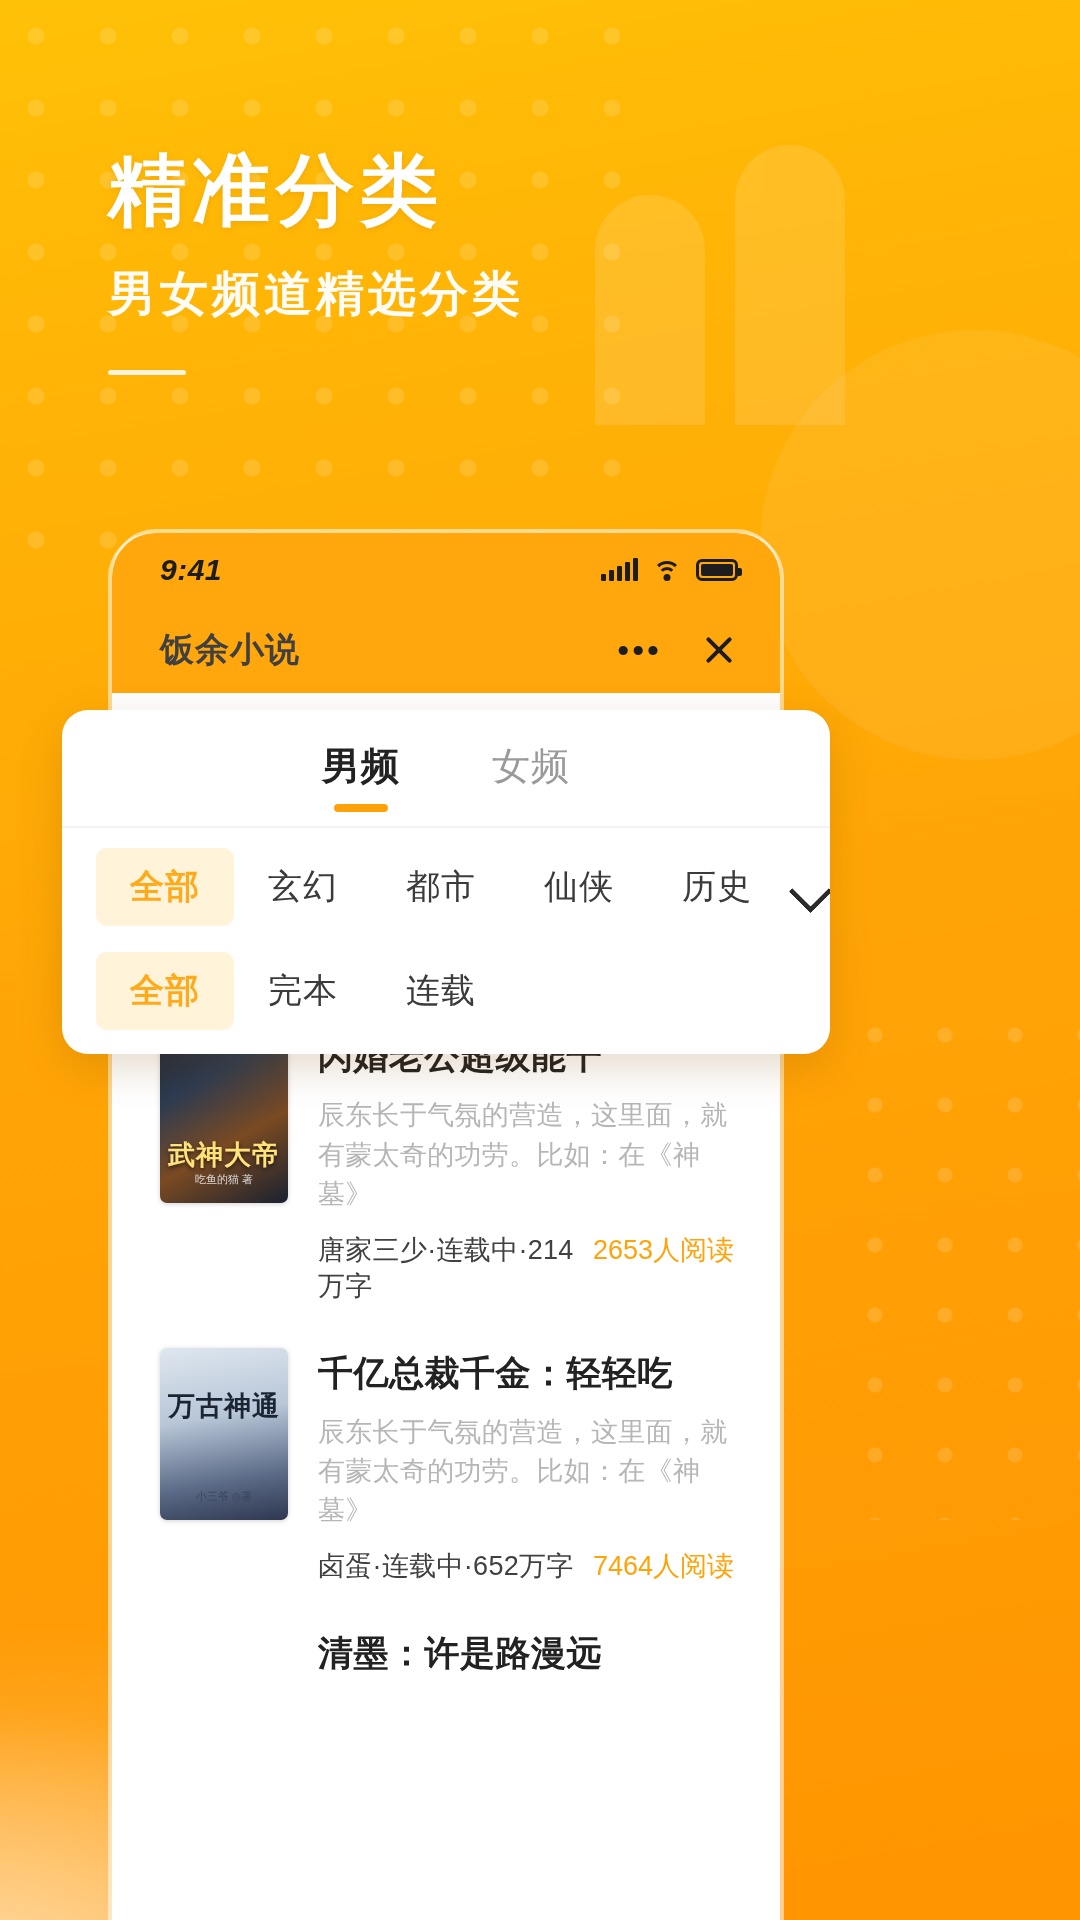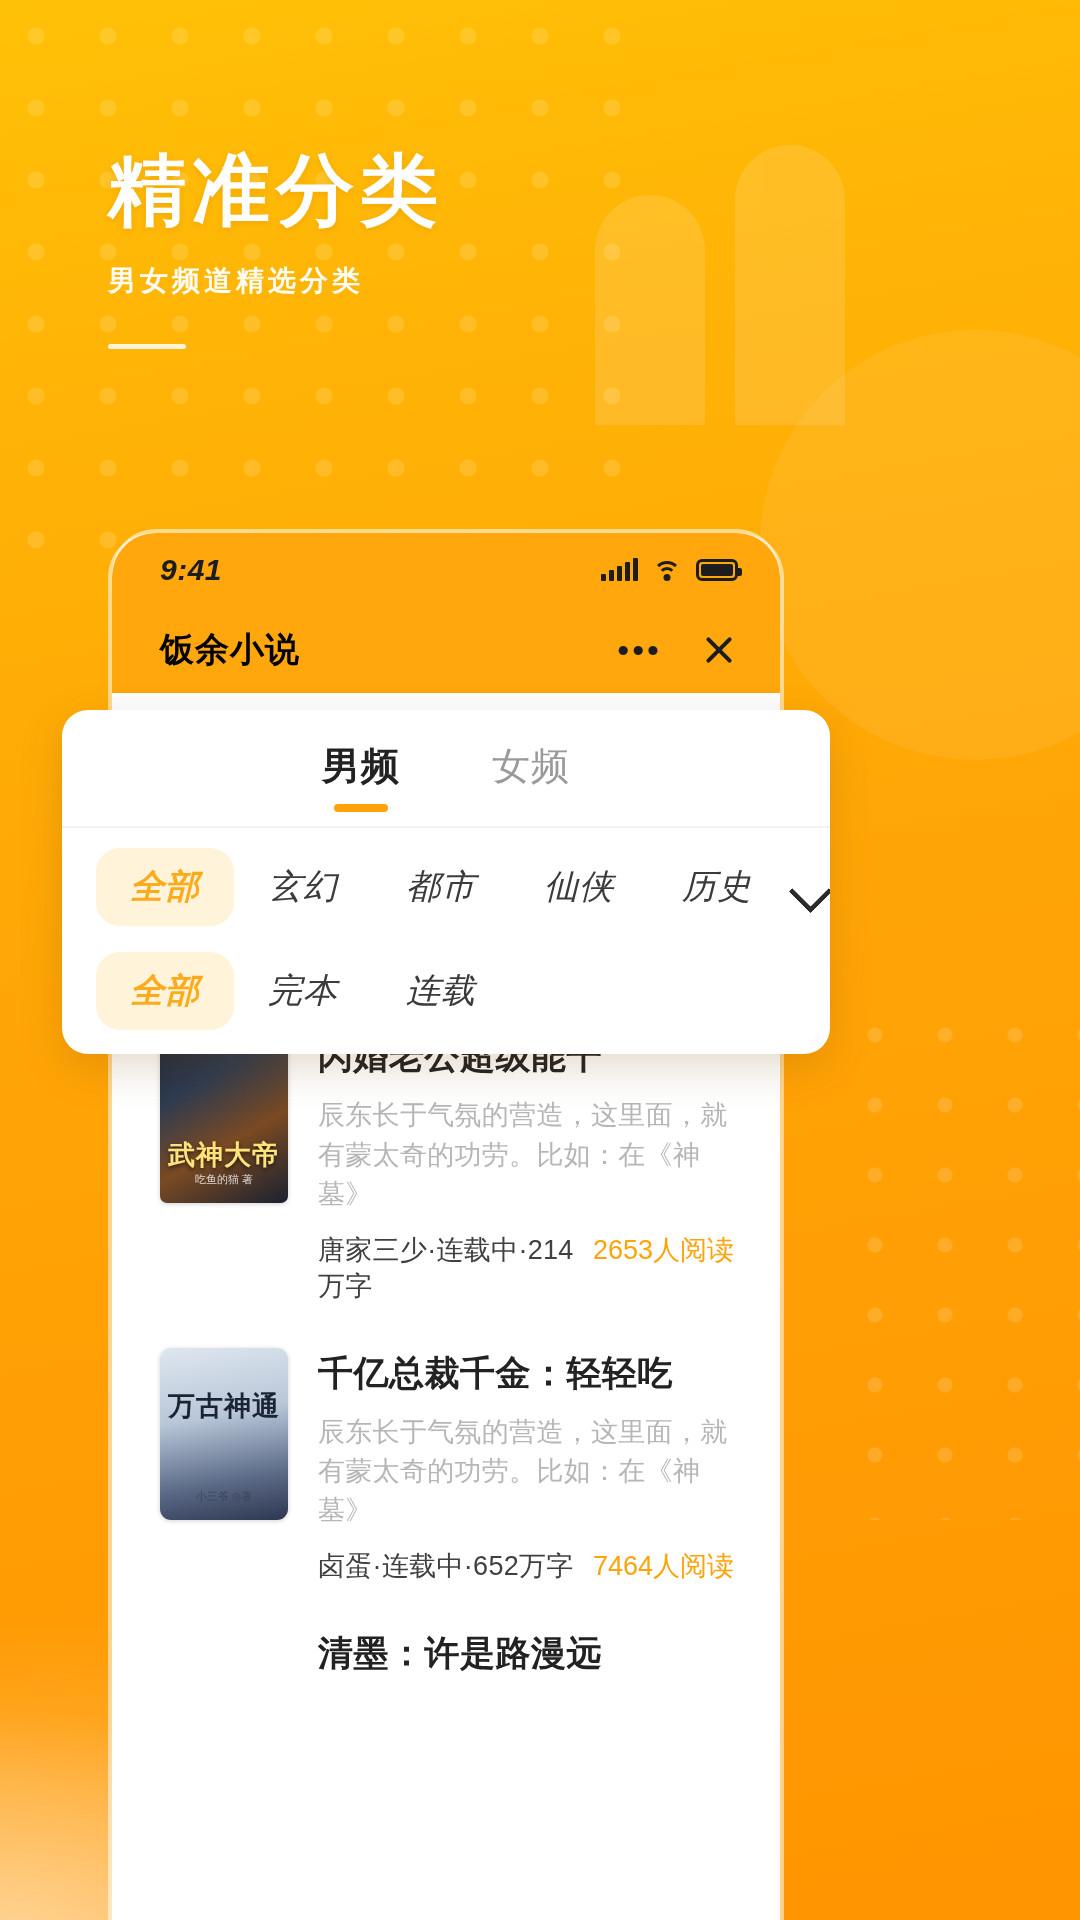"男女频道精选分类" #hero-sub { font-size: 28px -> 48px }
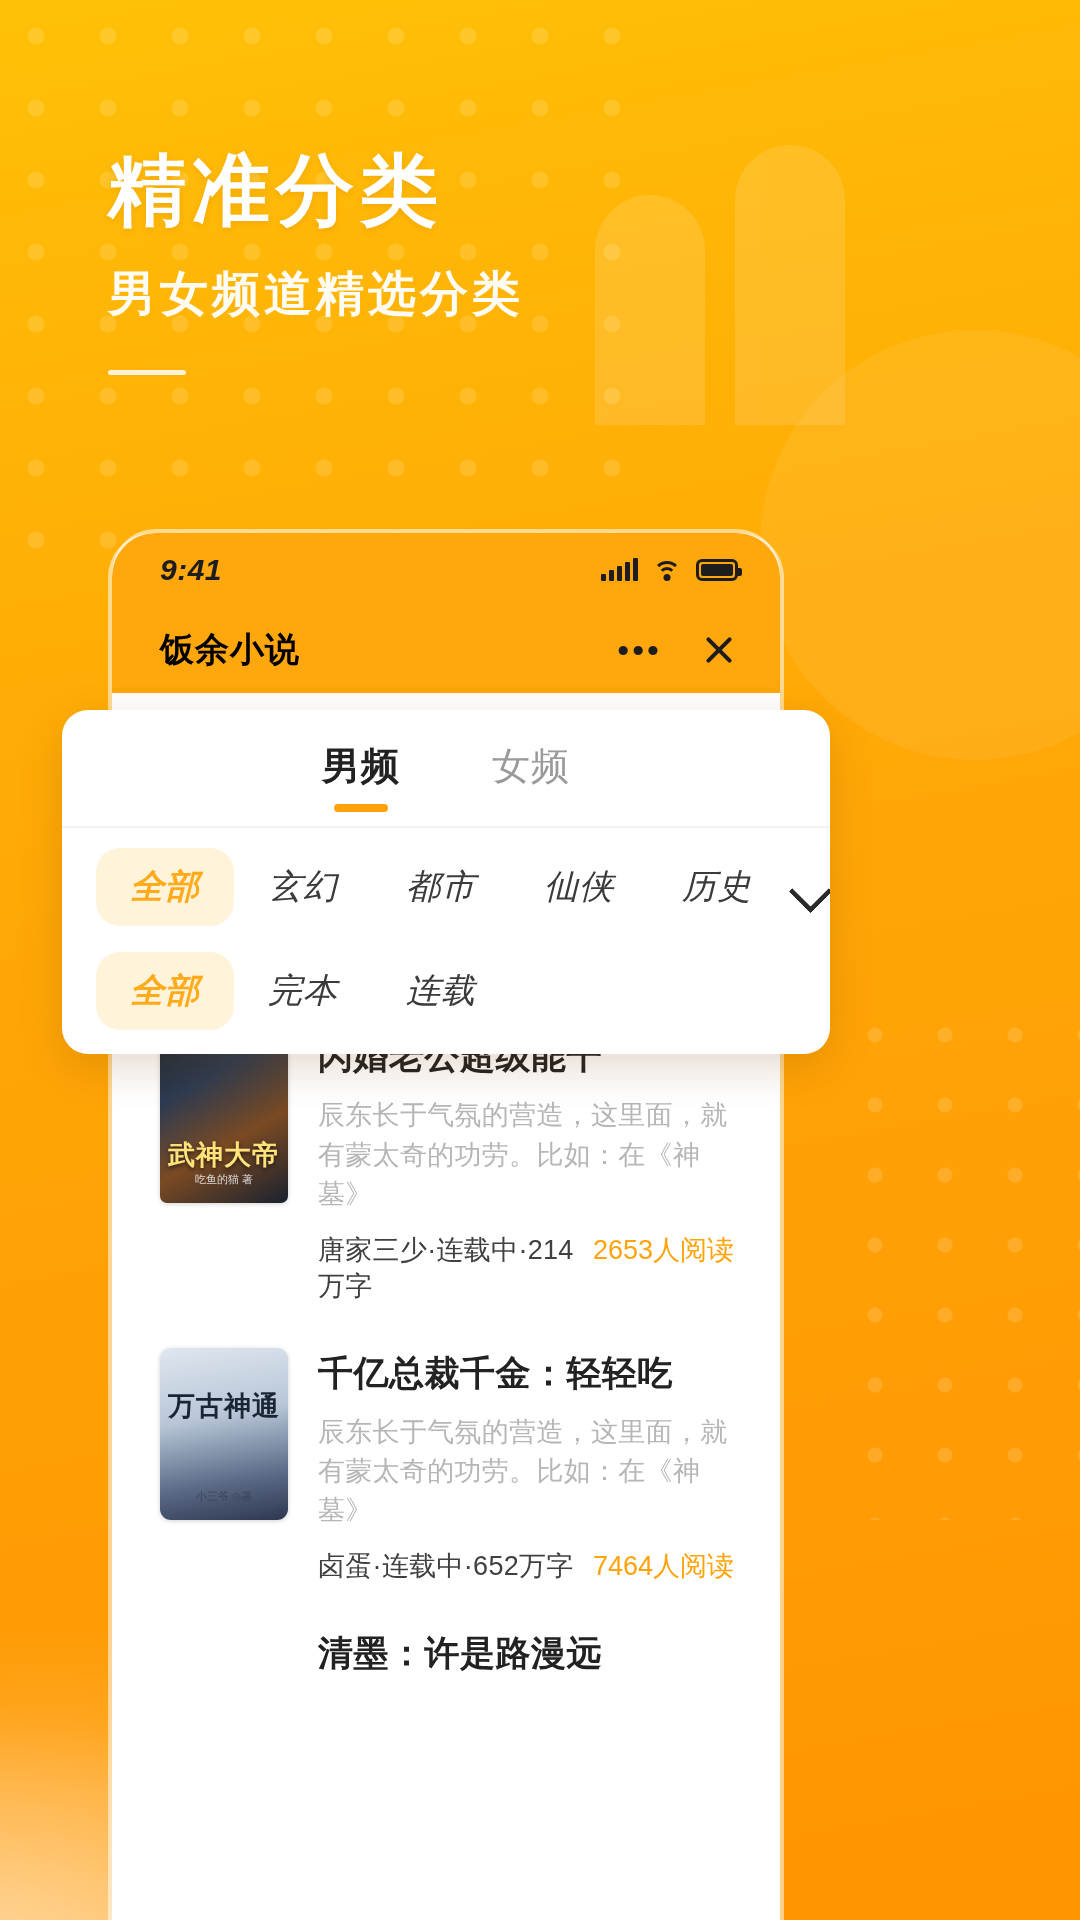"饭余小说" #app-title { color: #000000 -> #404040 }
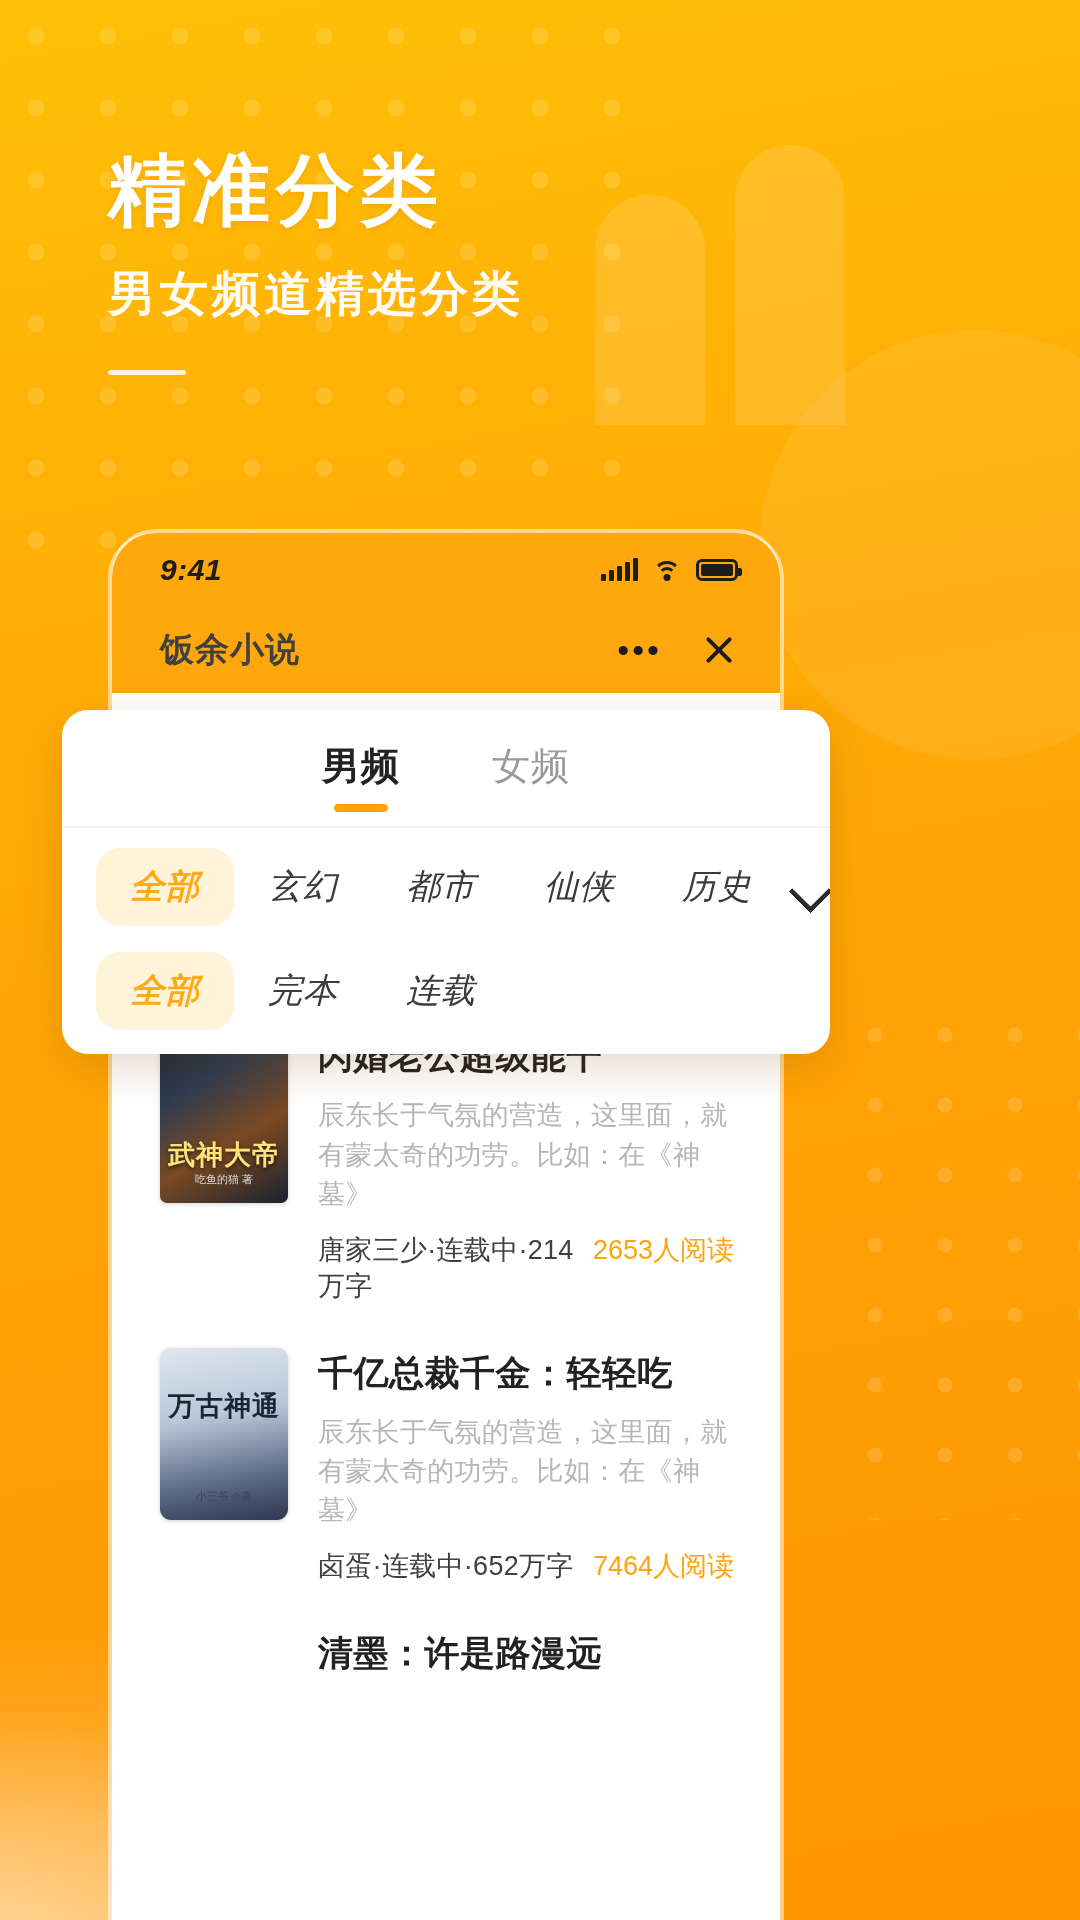"全部" .chip { border-radius: 24px -> 11px; font-style: italic -> none }
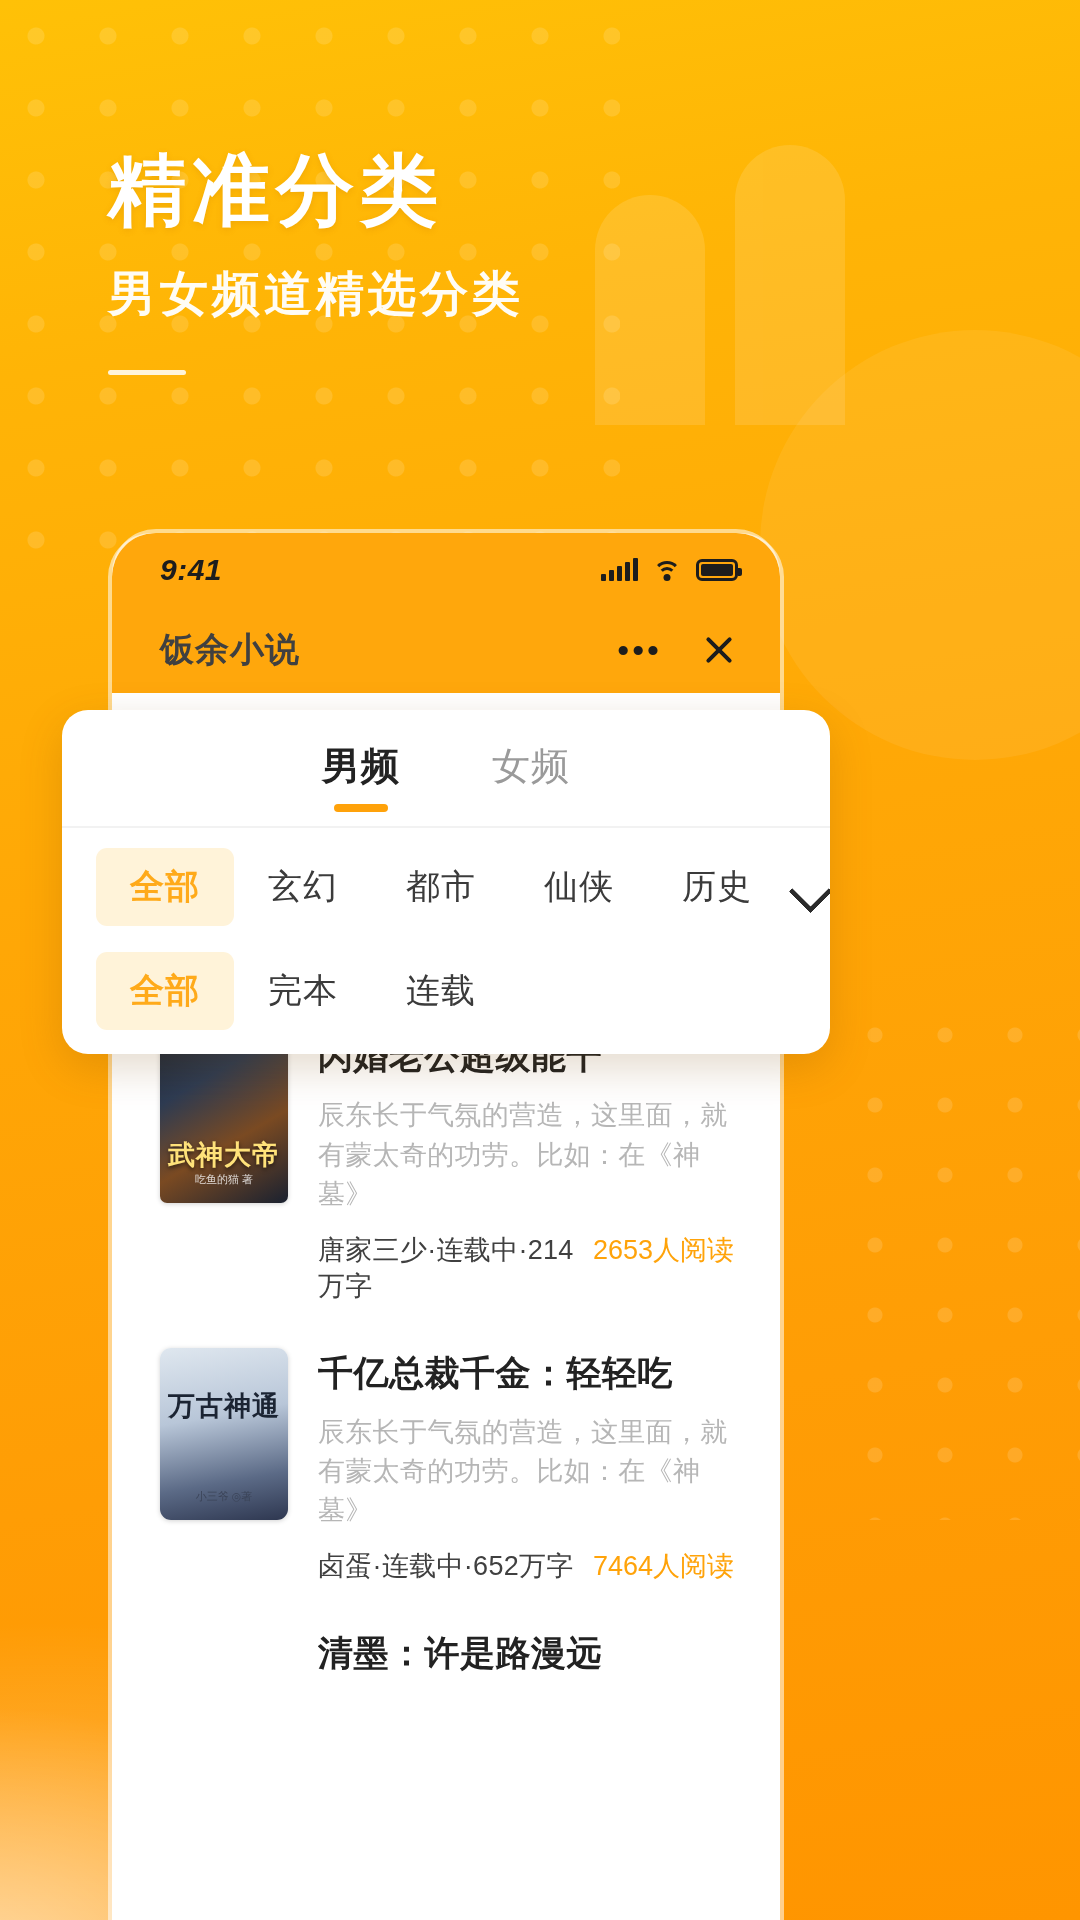"万古神通" .cover-3 { border-radius: 11px -> none }
